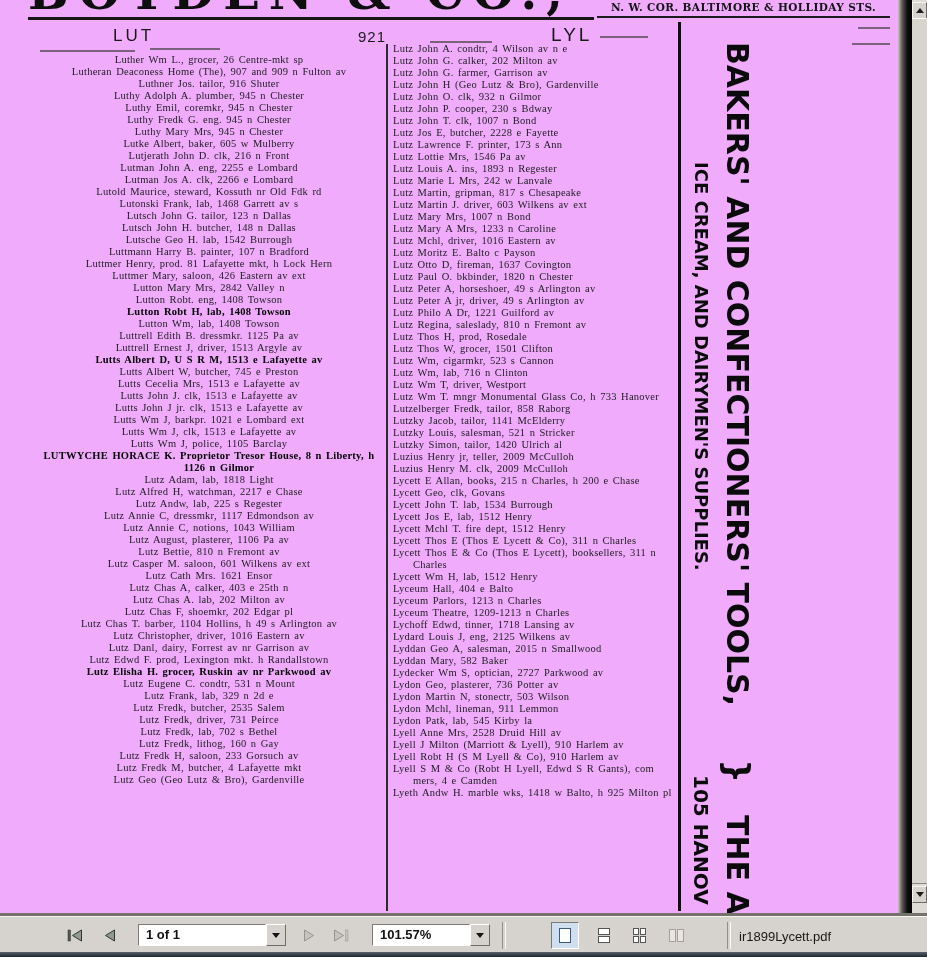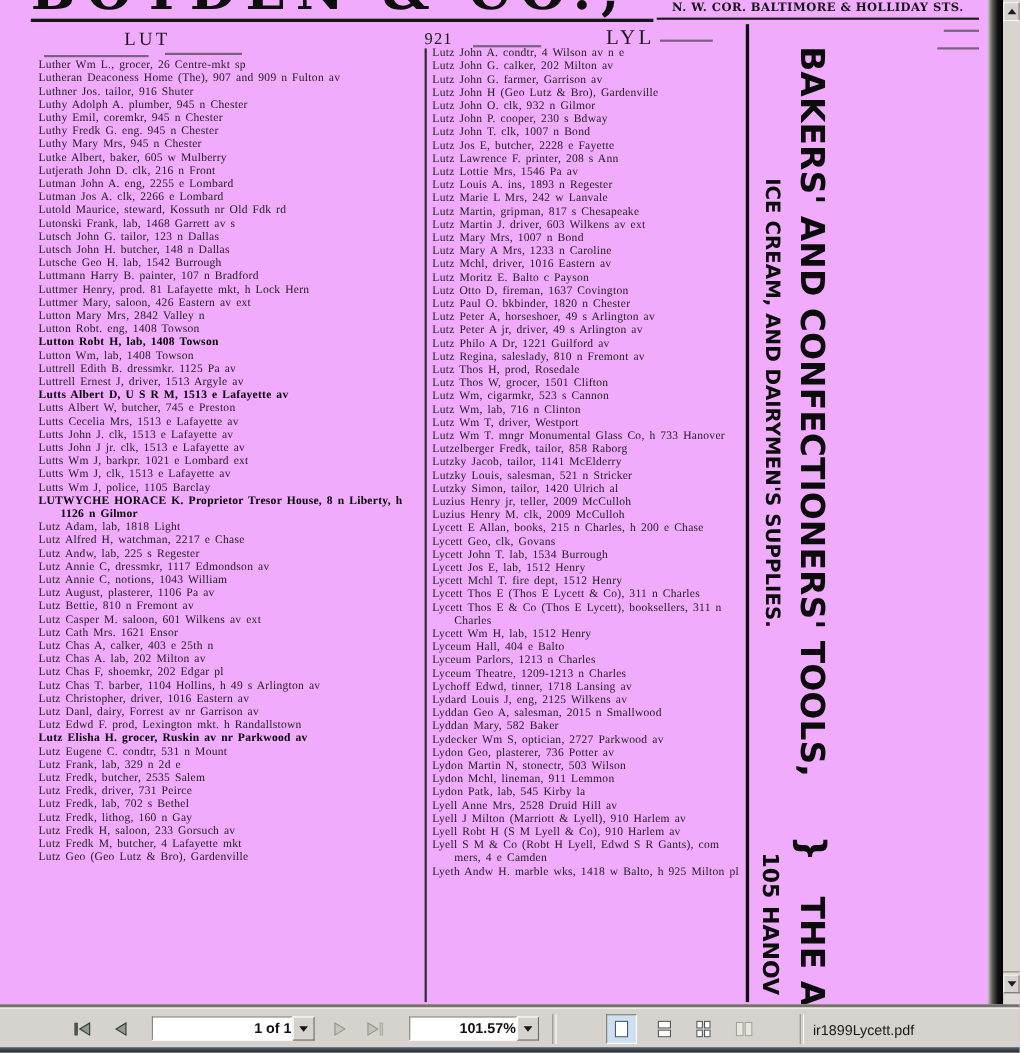"LUT" .colhead { font-family: Liberation Serif, serif -> Liberation Sans, sans-serif }
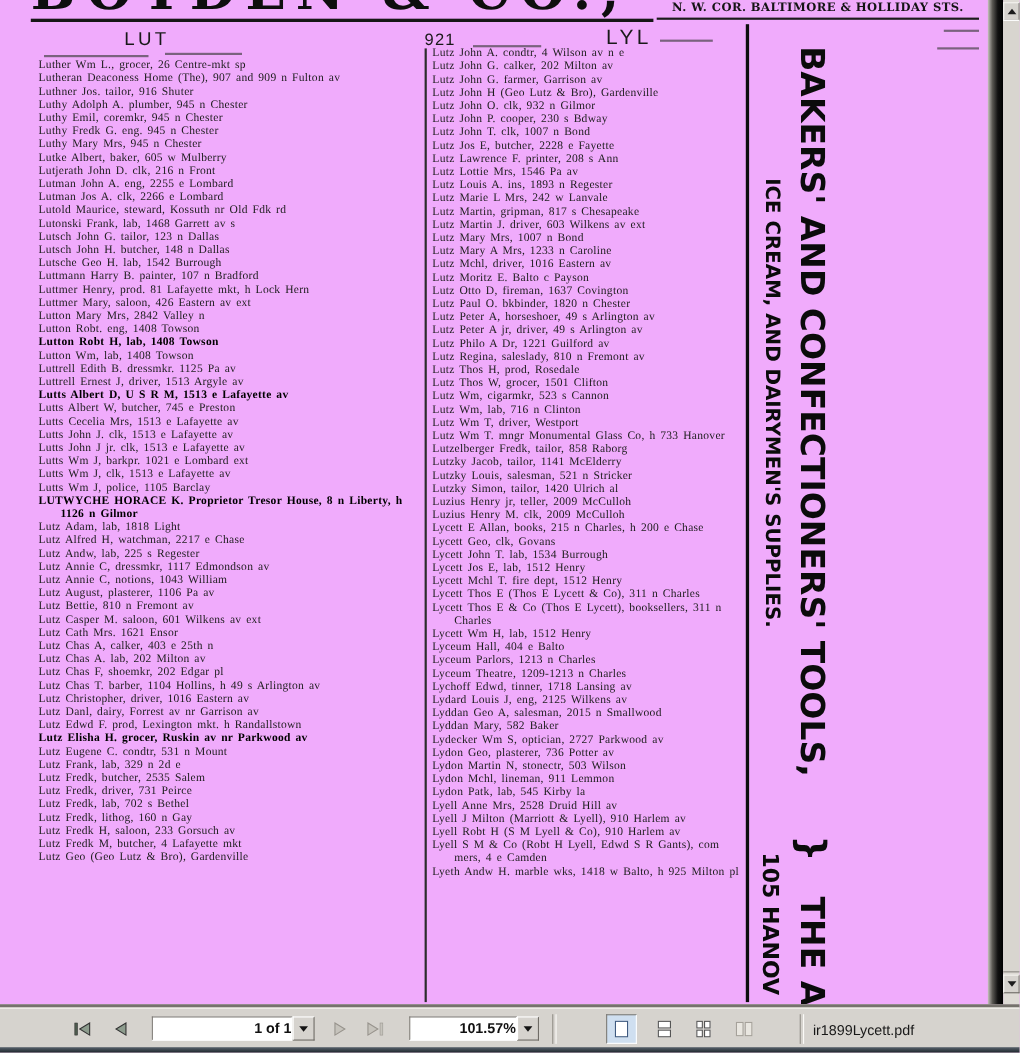"921" .colhead.num { left: 386px -> 358px }
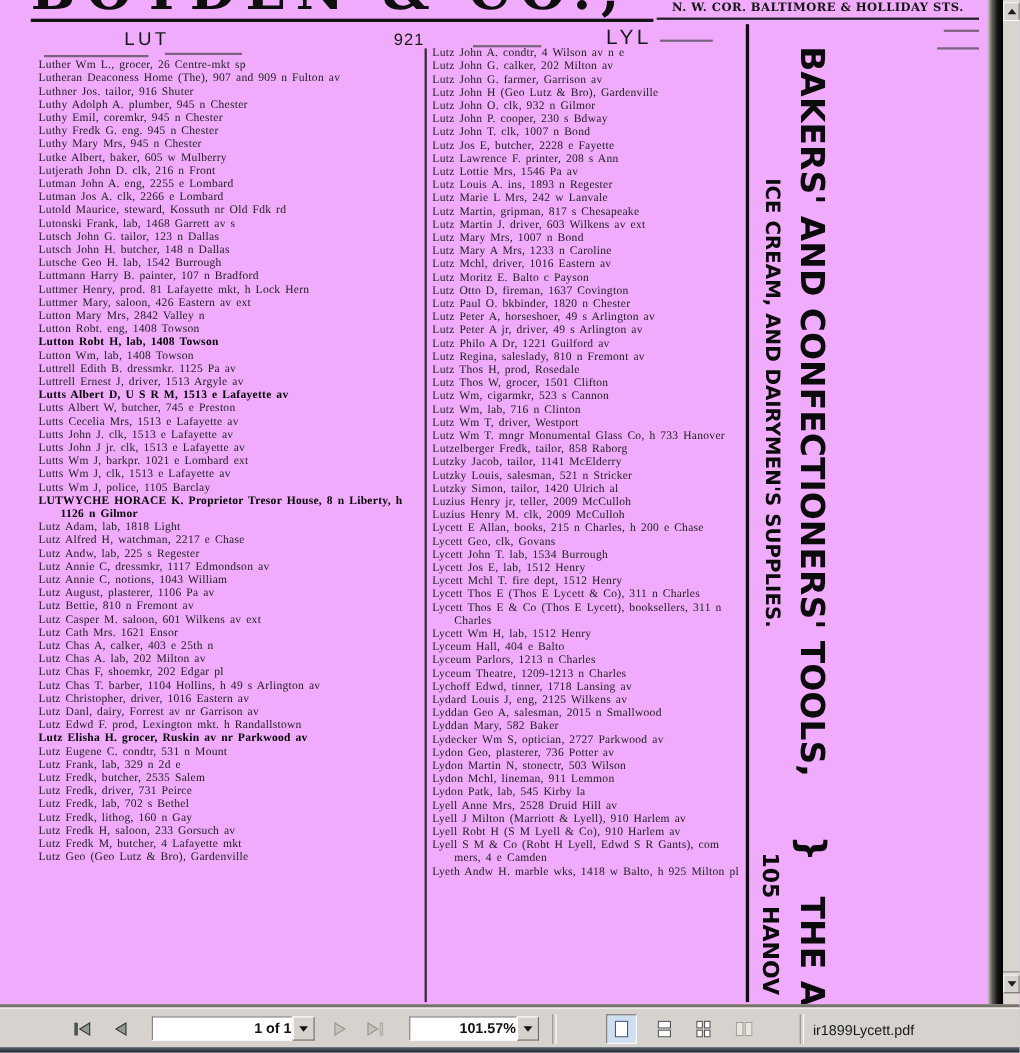"Luther Wm L., grocer, 26" .col1 { text-align: none -> center }
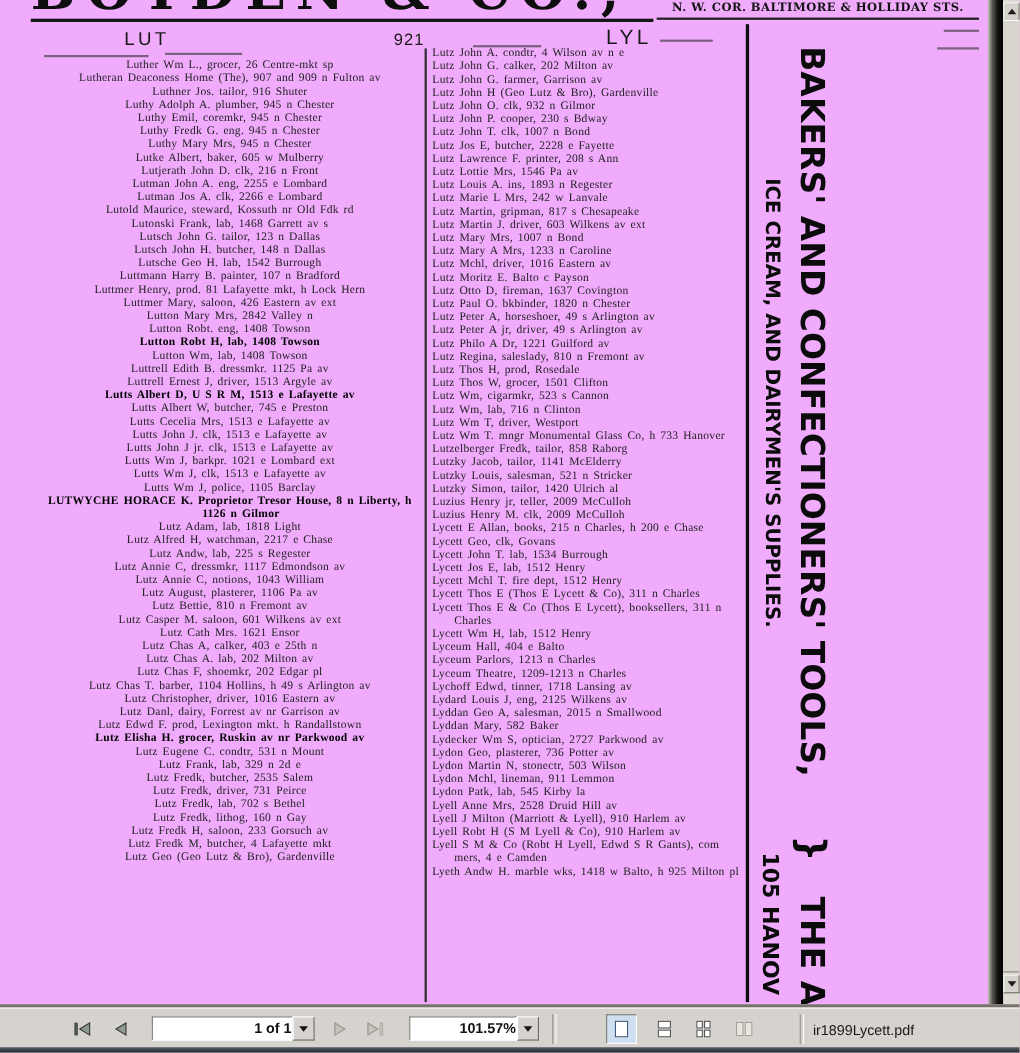"Lutz Lawrence F. printer, 208" div.entry { text: 208 -> 173 }
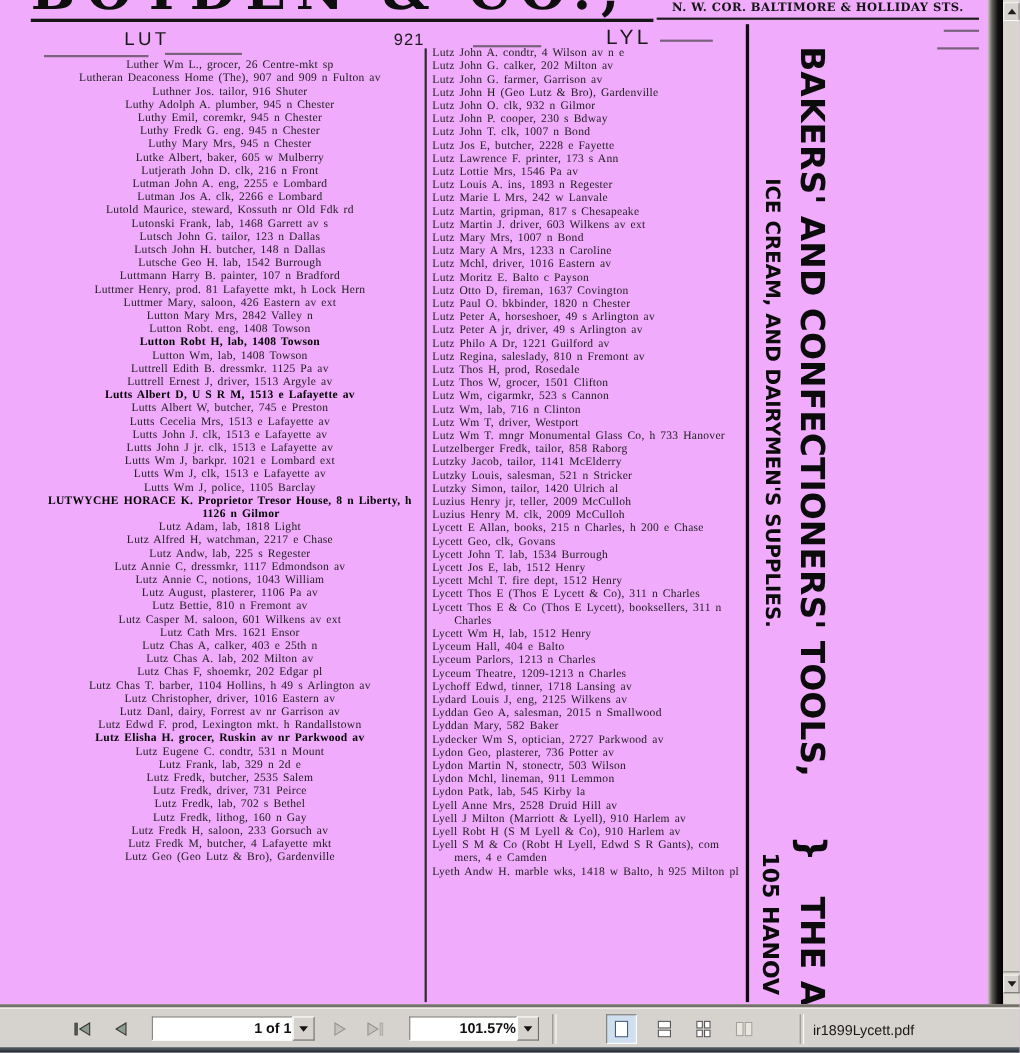"1 of 1" .combo-field { text-align: right -> none }
